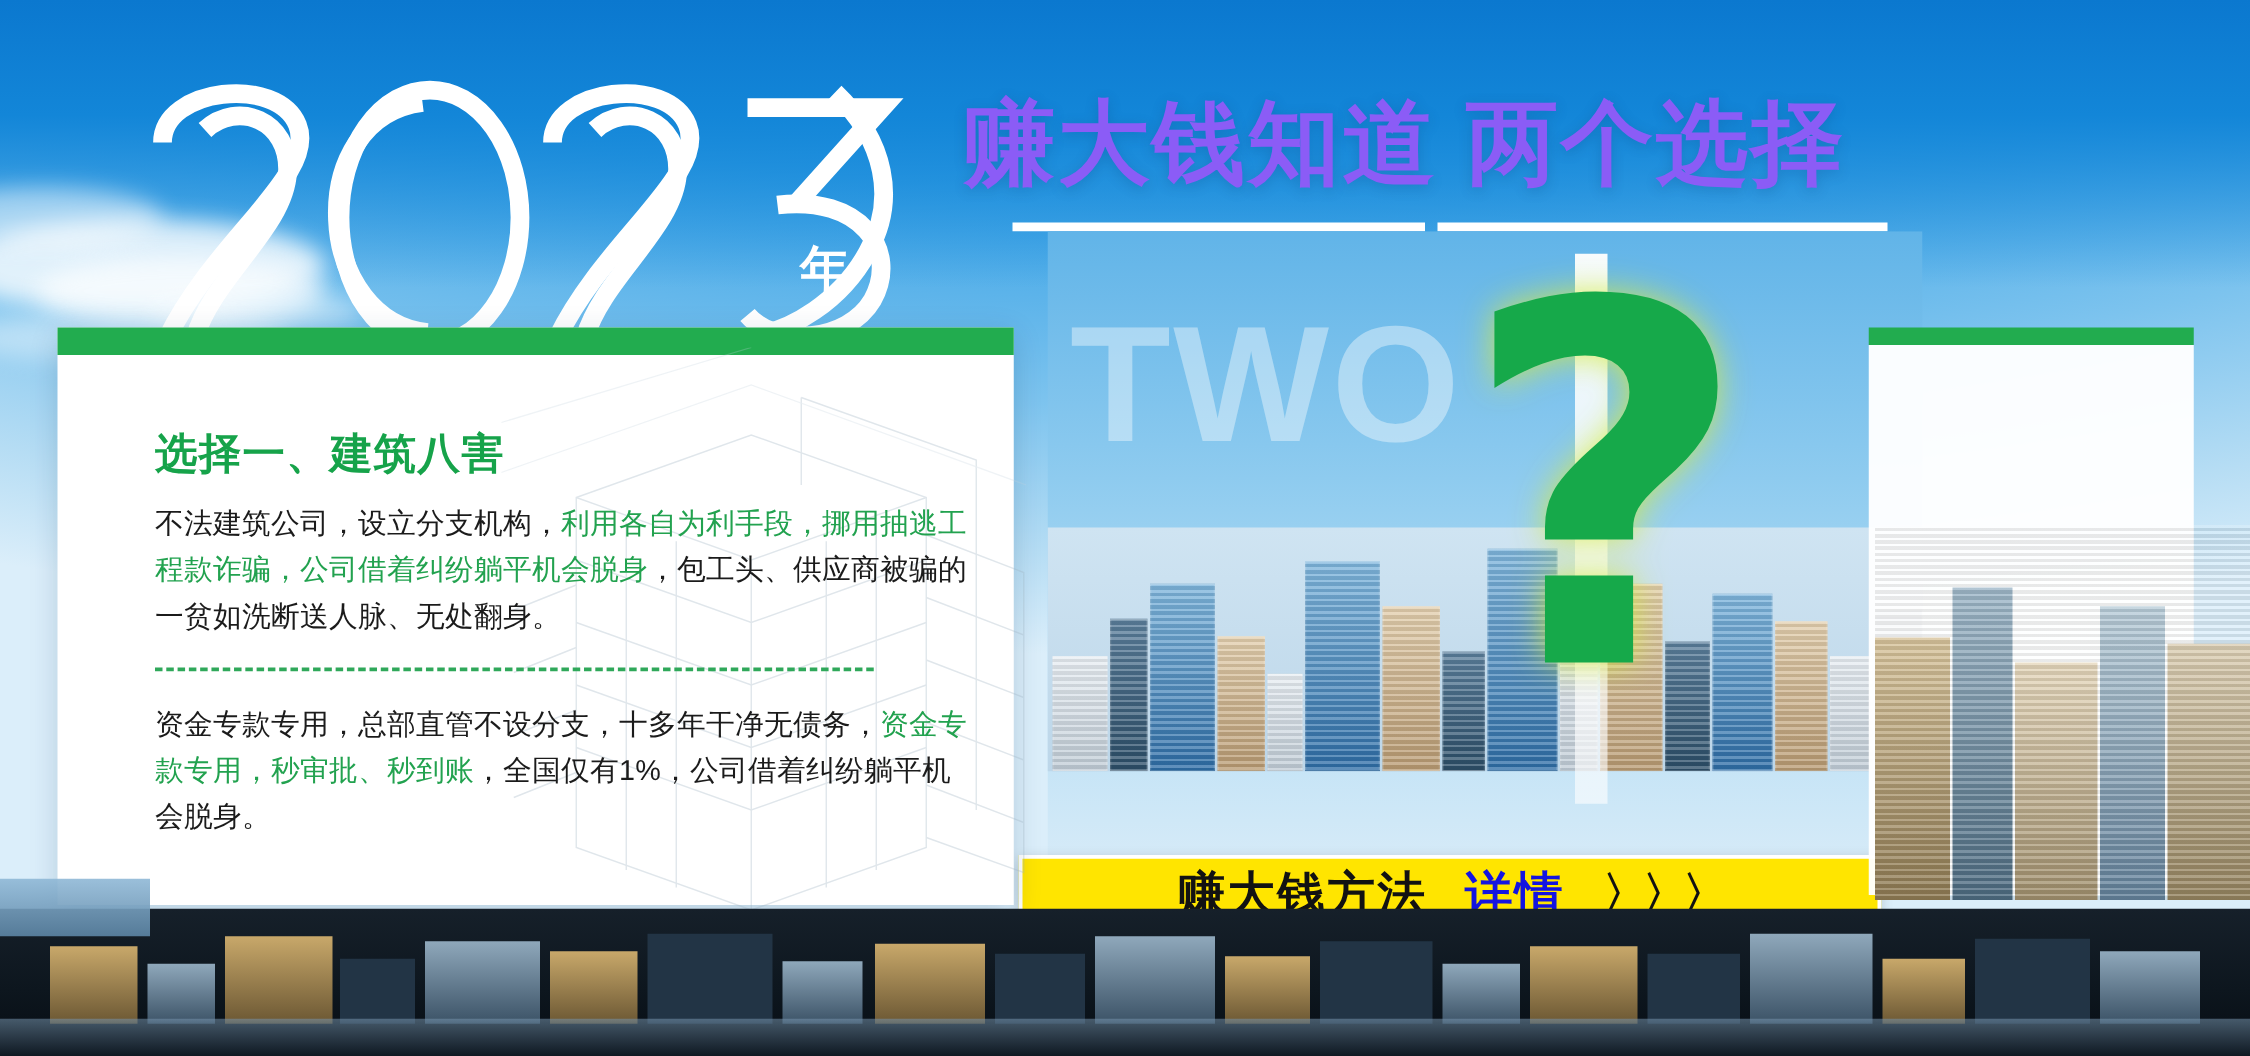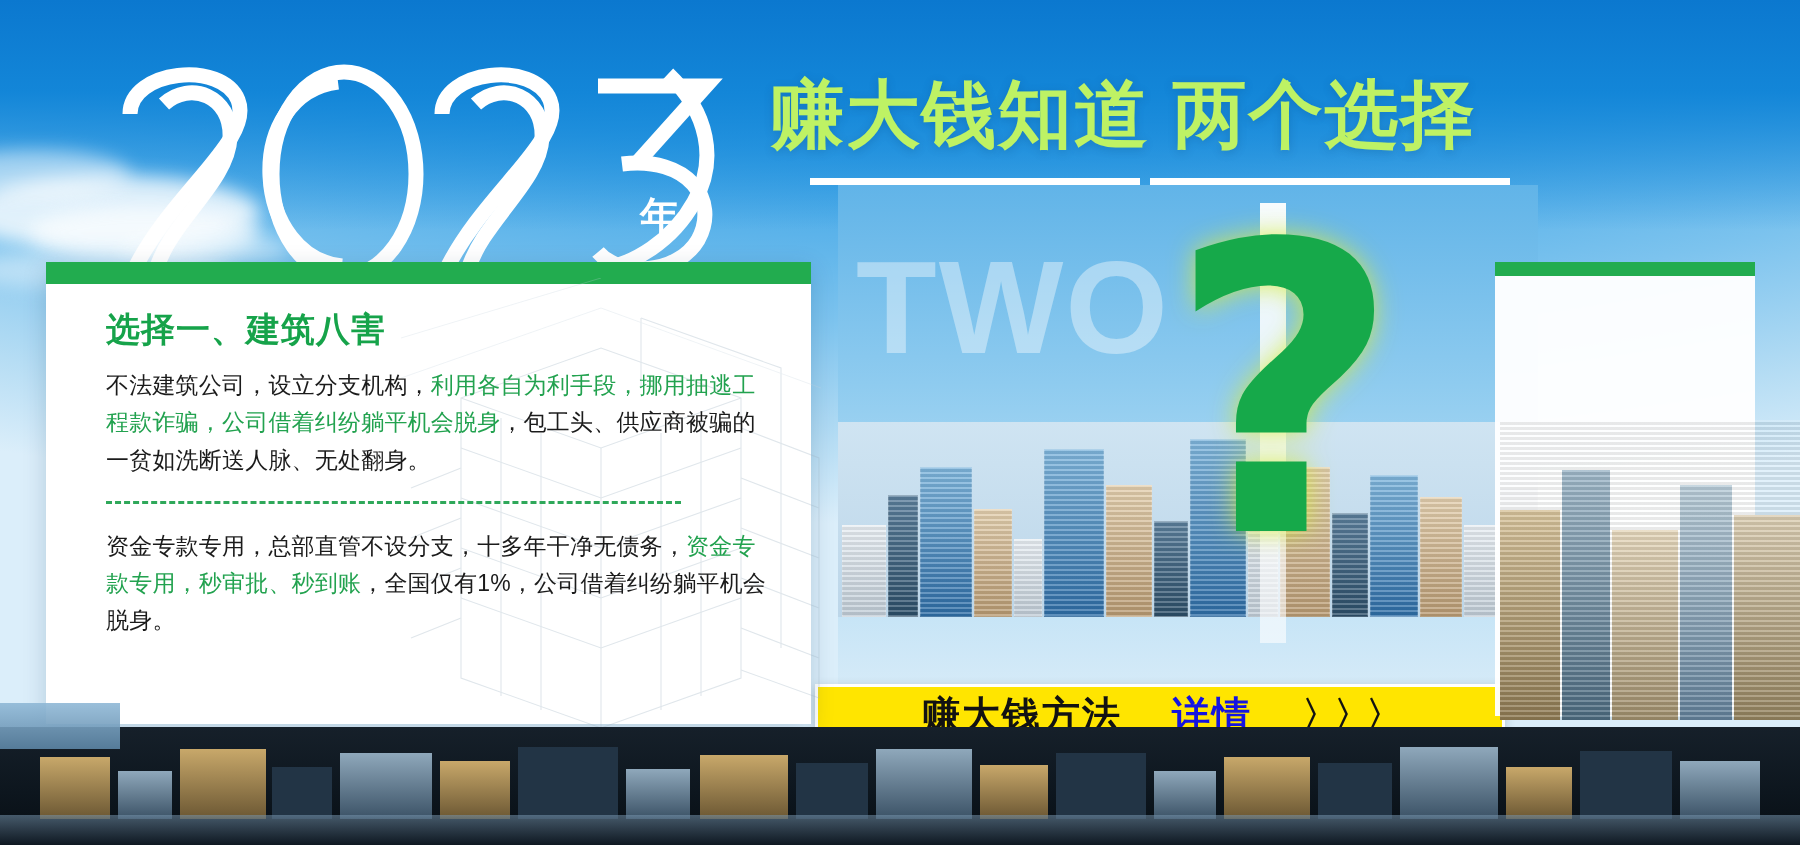"赚大钱知道 两个选择" .headline { color: #bef264 -> #8b5cf6 }
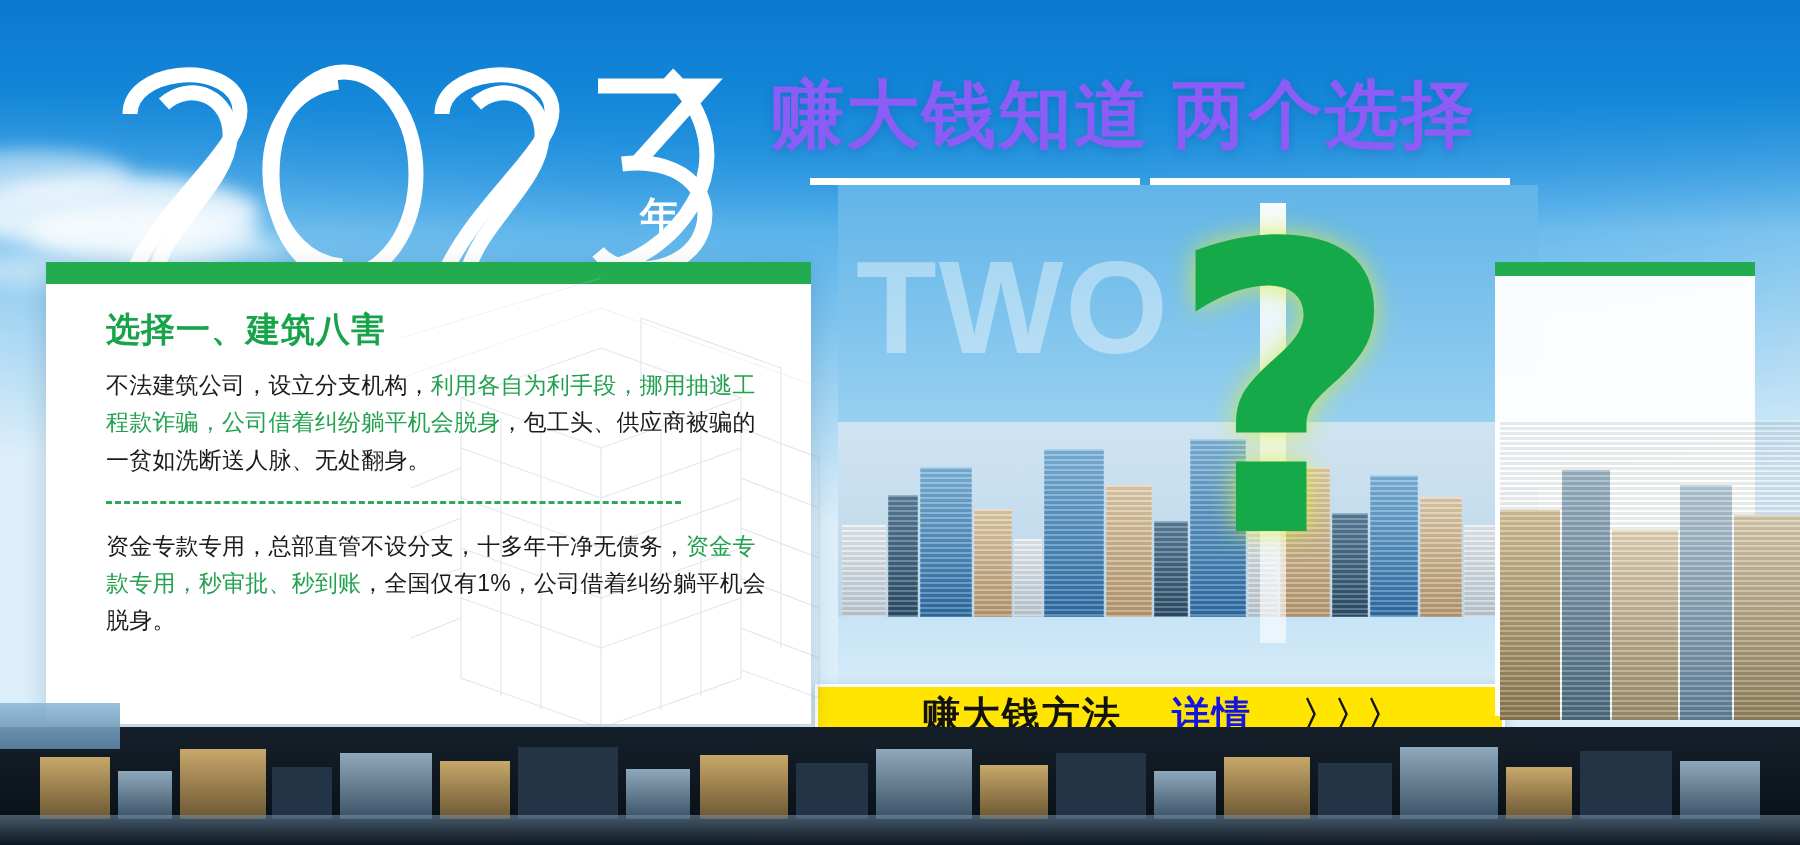"选择一、建筑八害" .card-body { margin-left: none -> 18px; padding: 23px 34px 0 60px -> 56px 34px 0 60px }
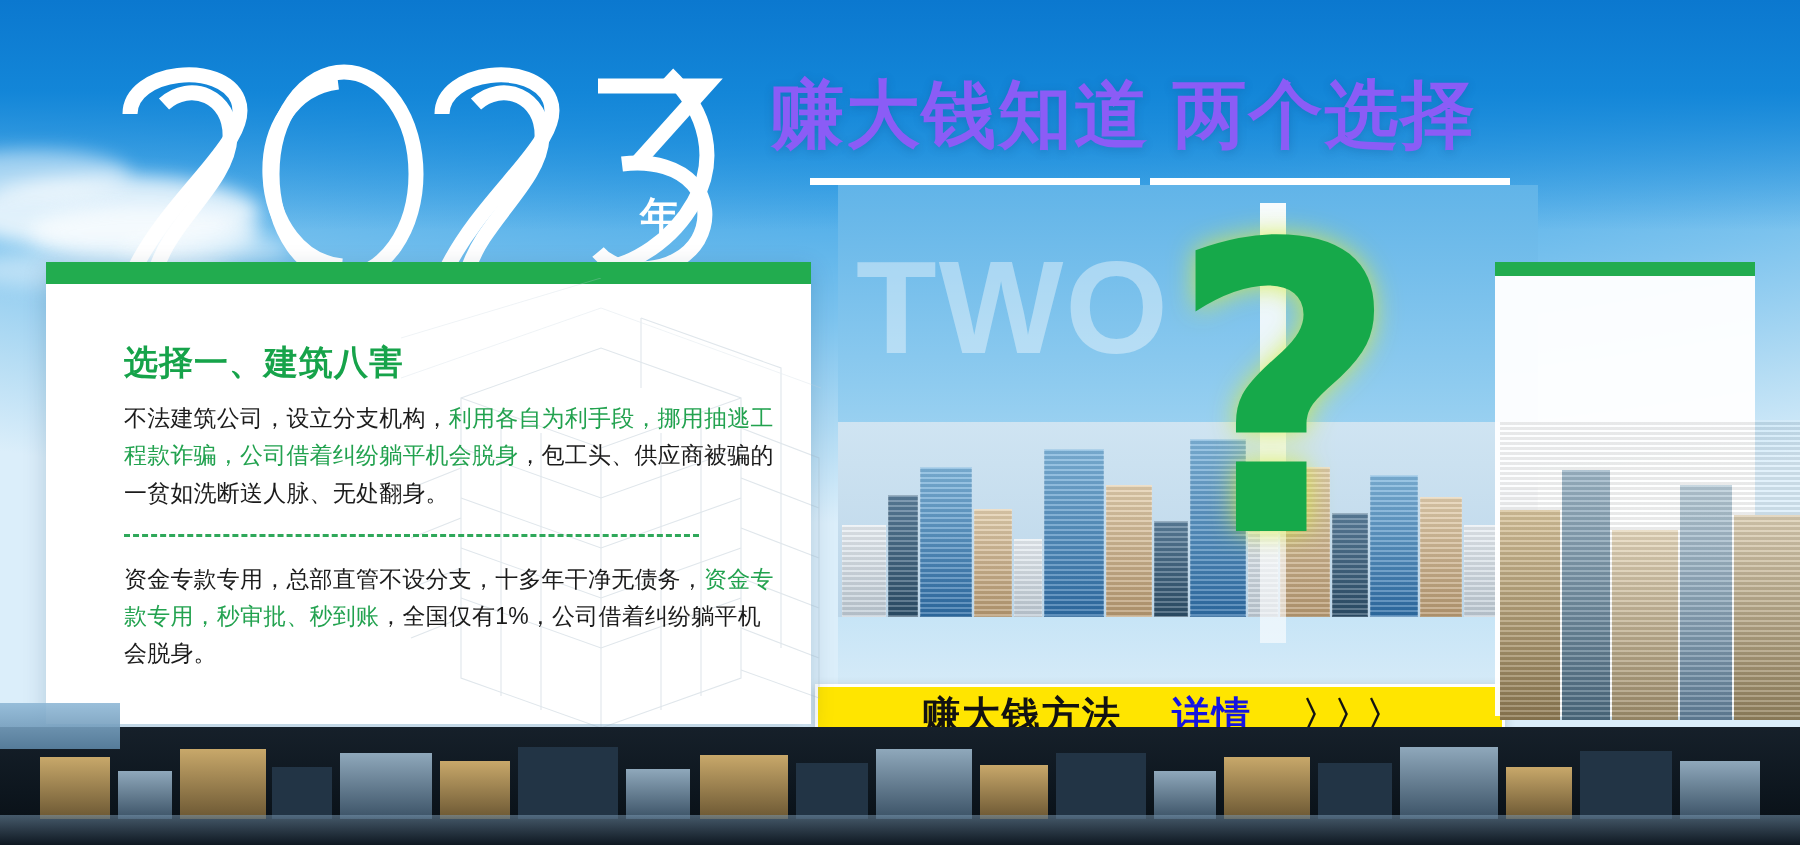"赚大钱方法" .cta { gap: 50px -> 30px }
